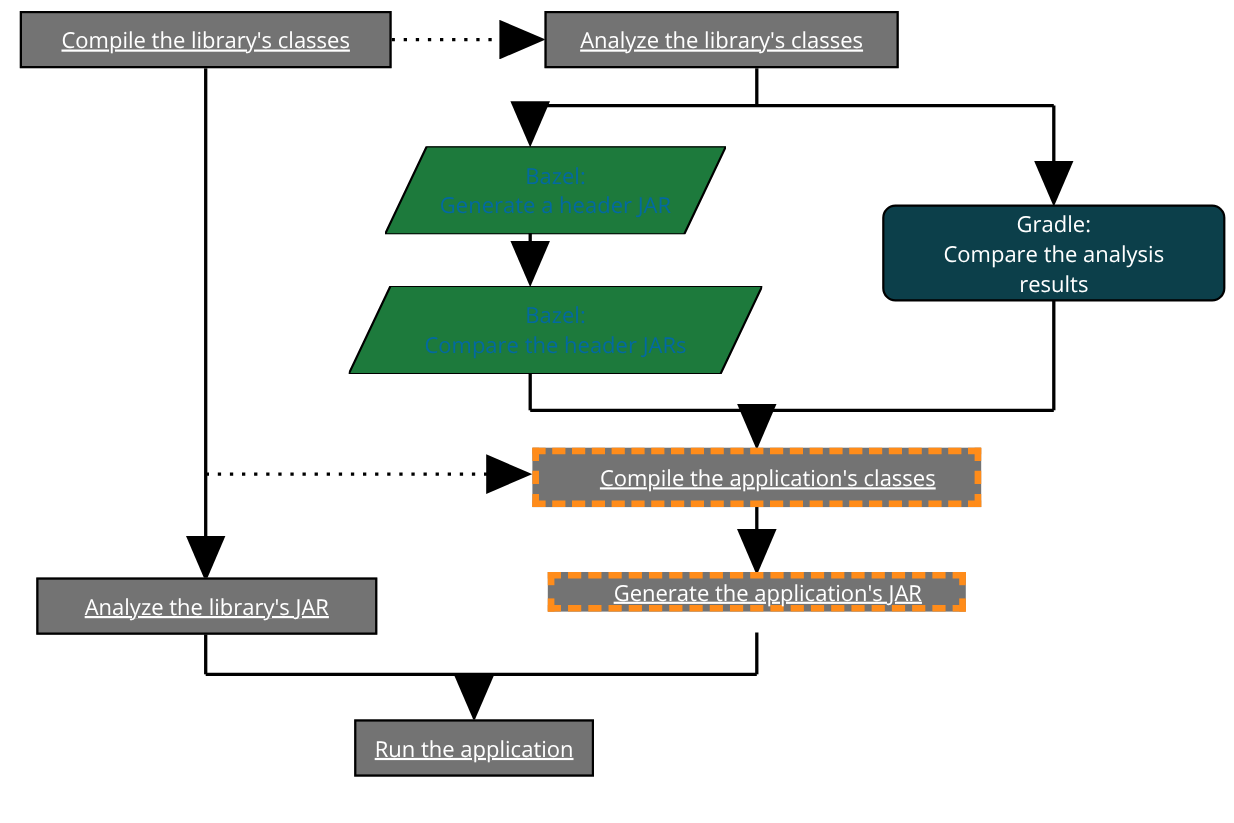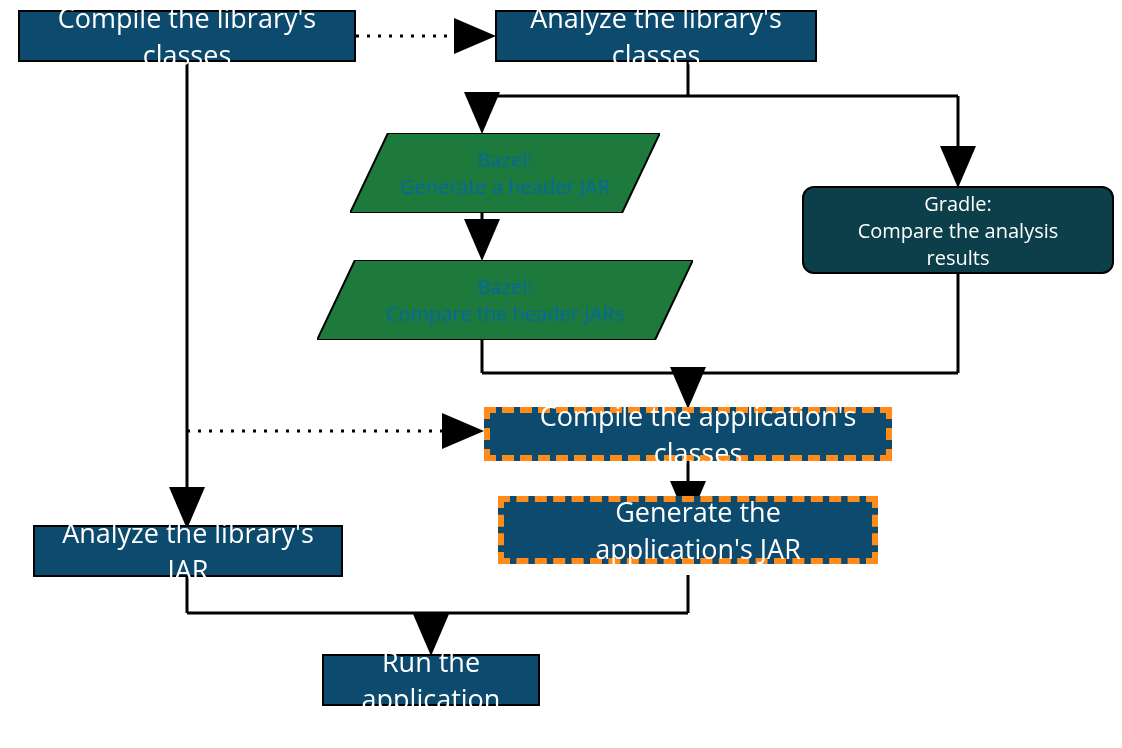"Compile the library's classes" .rect { background: #0c4a6e -> #737373; font-size: 27px -> 20px; text-decoration: none -> underline }
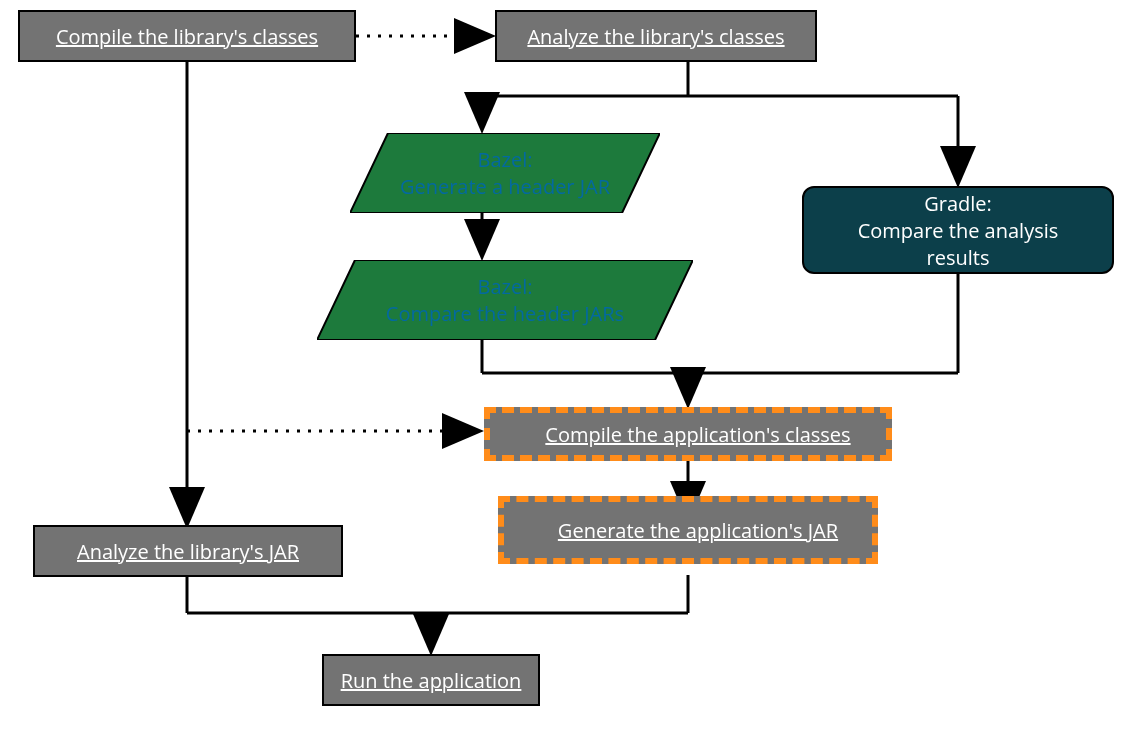"Generate the application's JAR" div.node { height: 68px -> 36px; top: 496px -> 520px }
